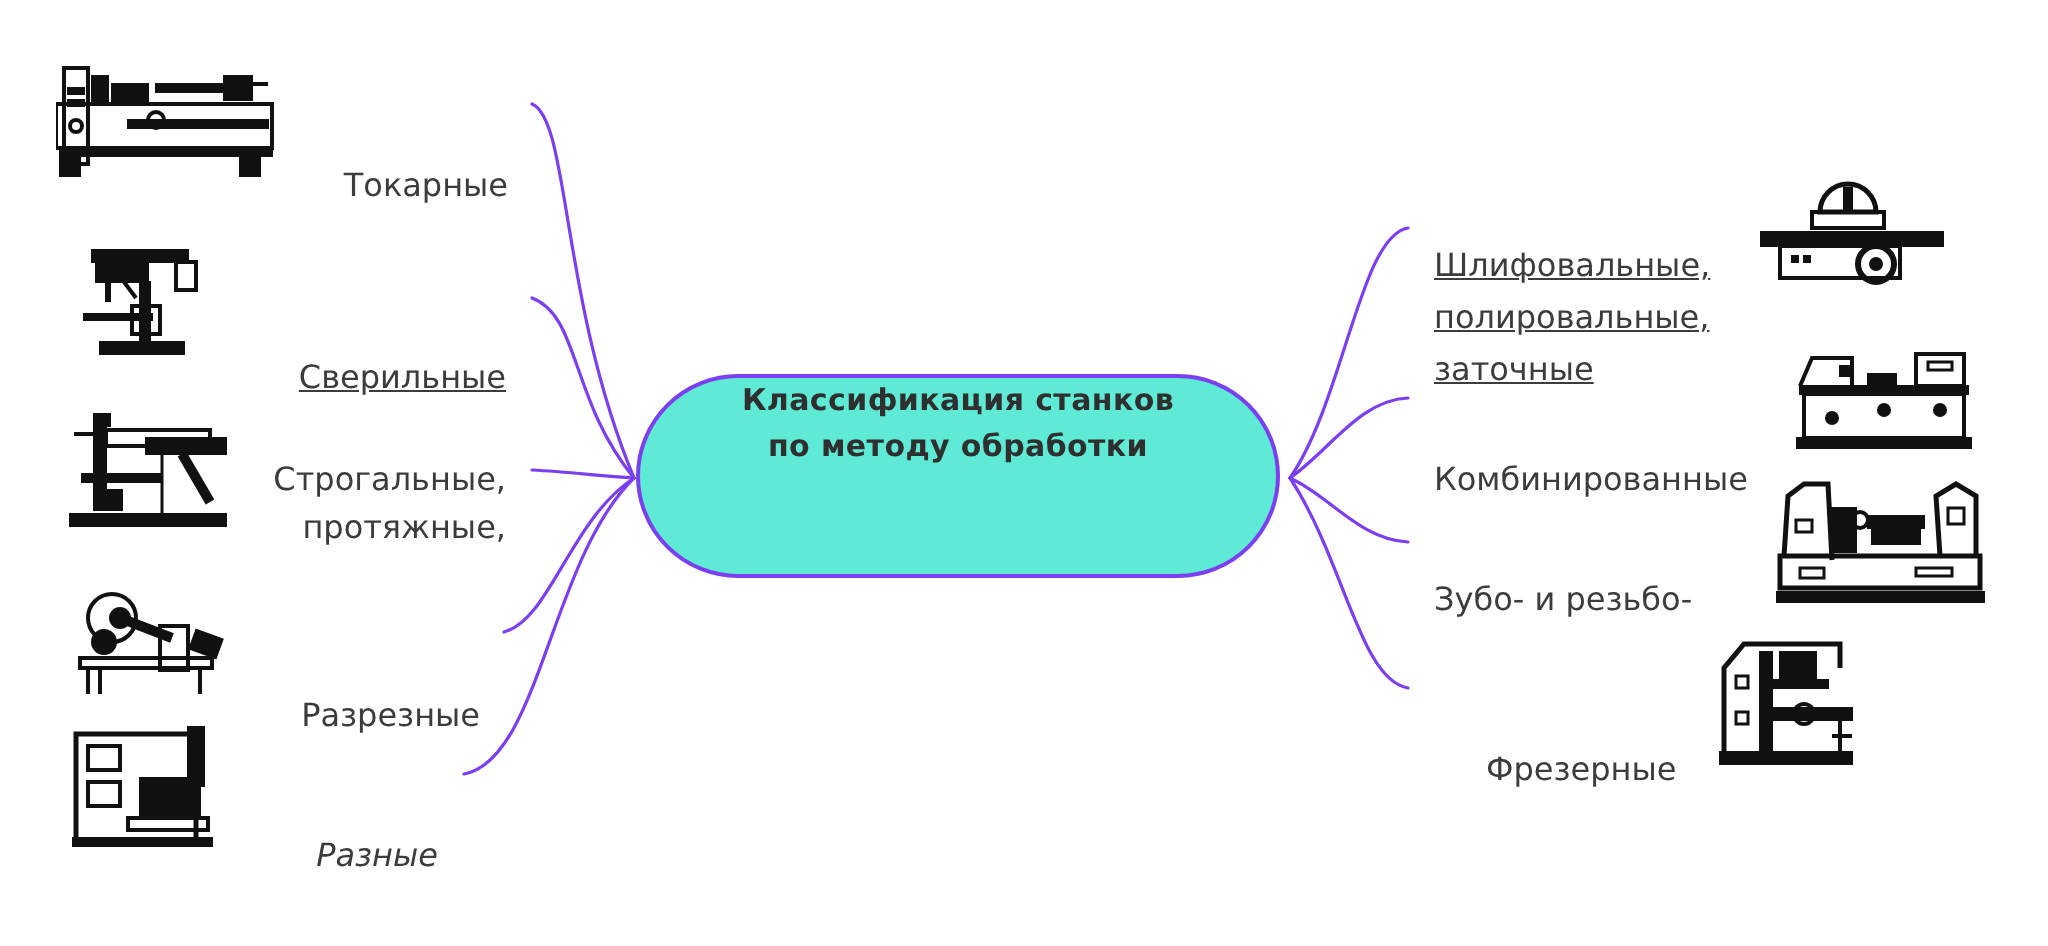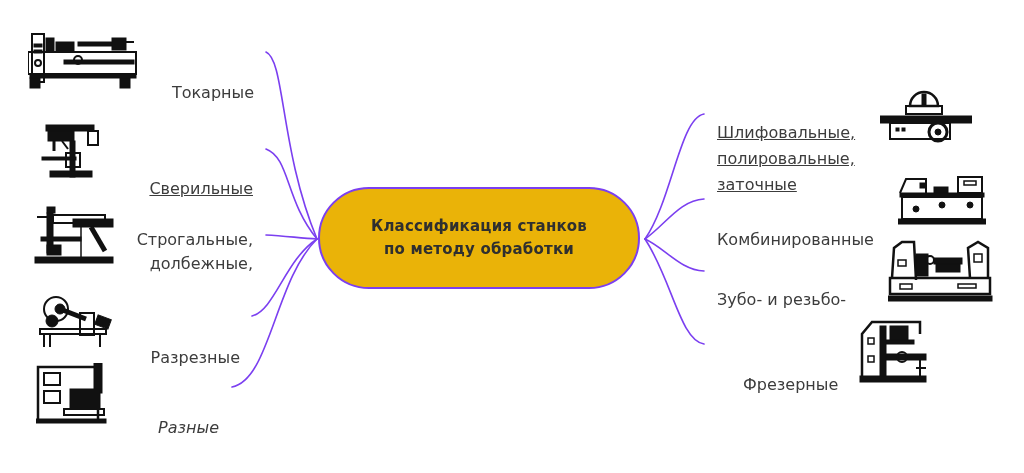"Классификация станков" .center-node { background: #eab308 -> #5eead4; justify-content: center -> flex-start }
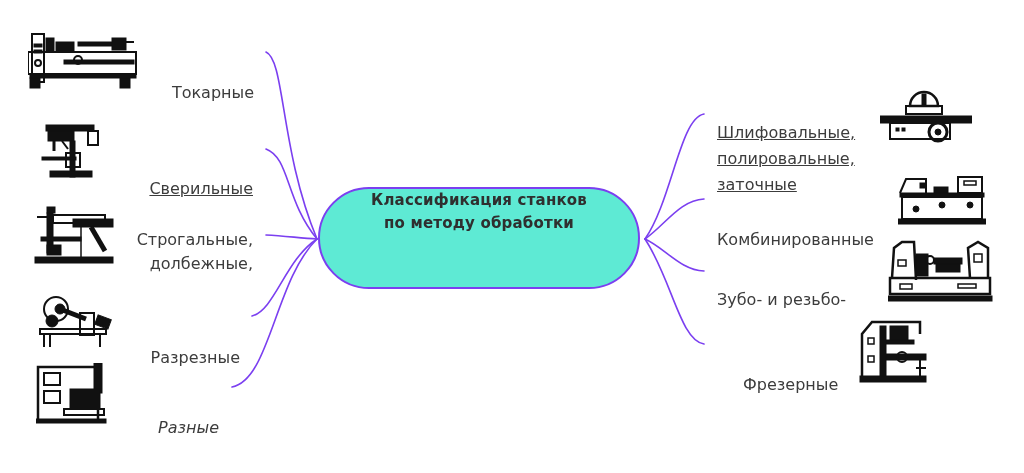"долбежные," span { text: долбежные -> протяжные }
